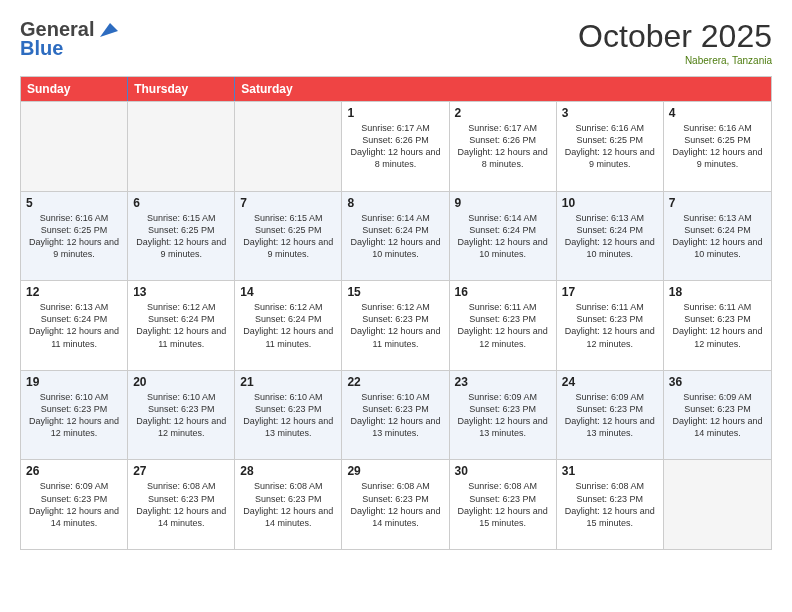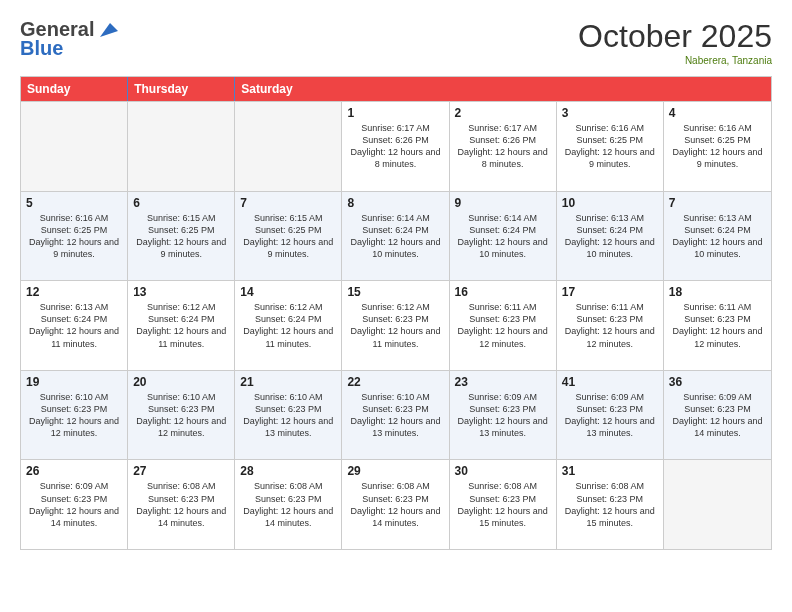"41" div.day-num { text: 41 -> 24 }
